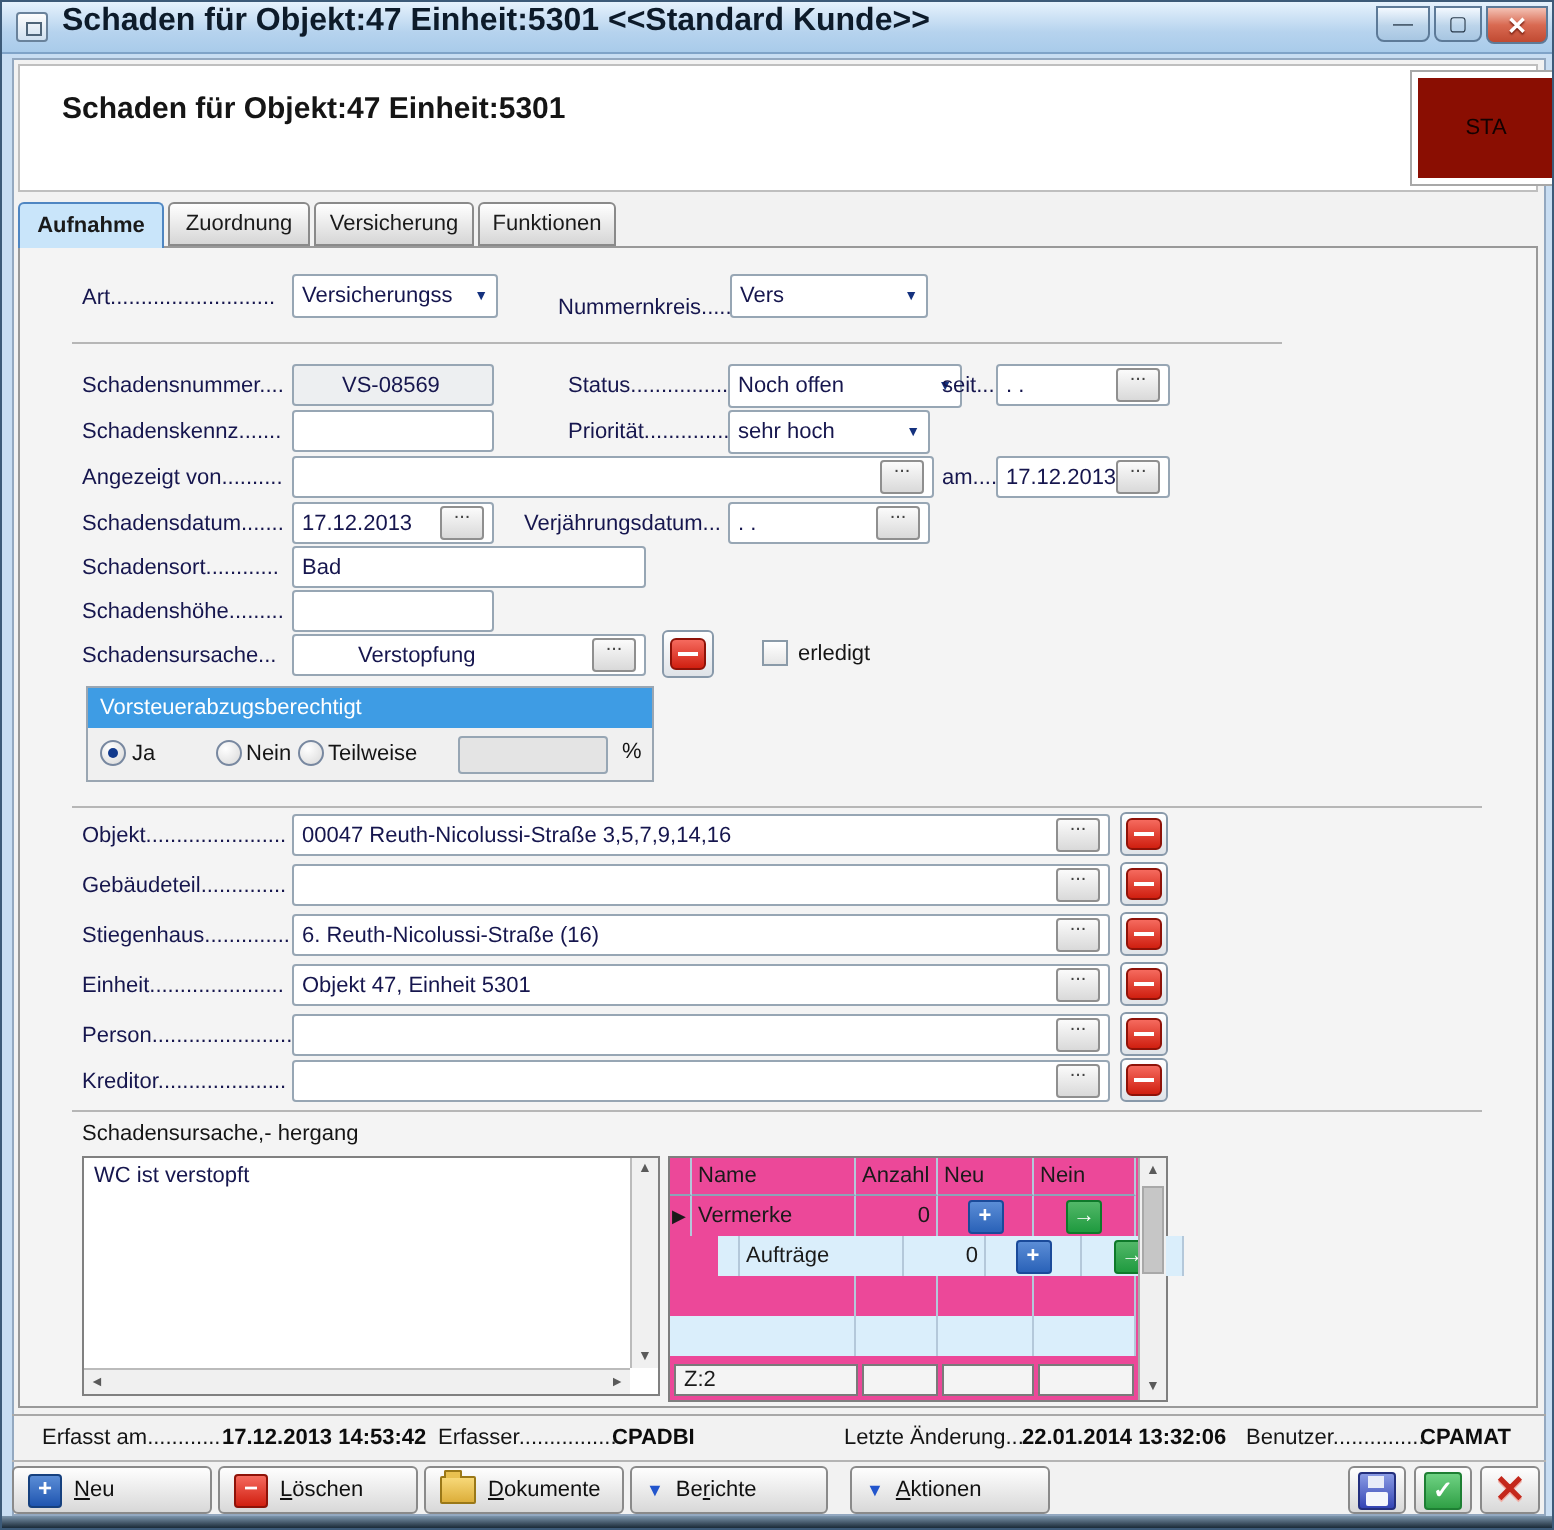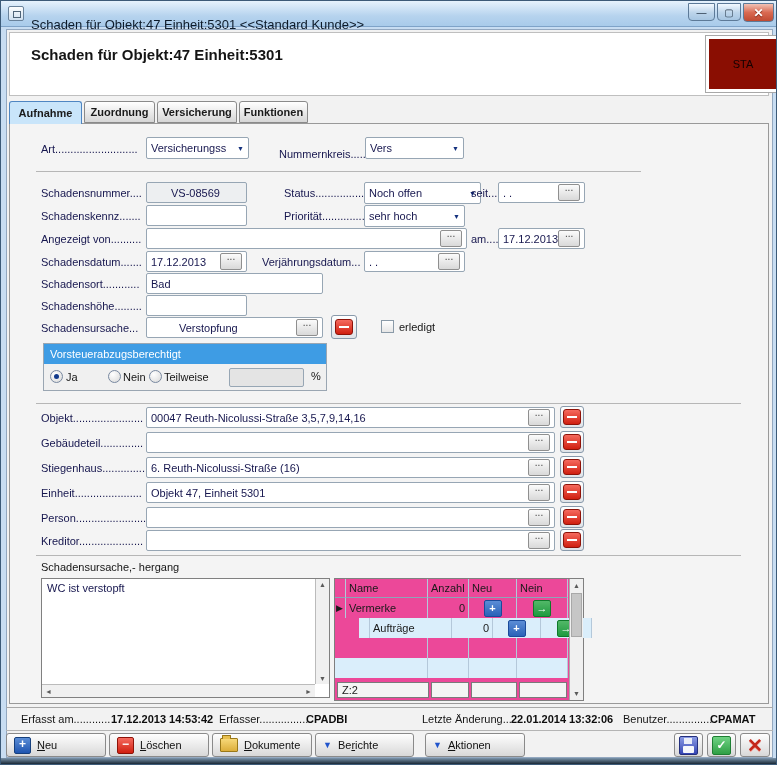"Schaden für Objekt:47 Einheit:5301 <<Standard" .title-text { font-size: 13px -> 16px; font-weight: normal -> bold; top: 16px -> 1px }
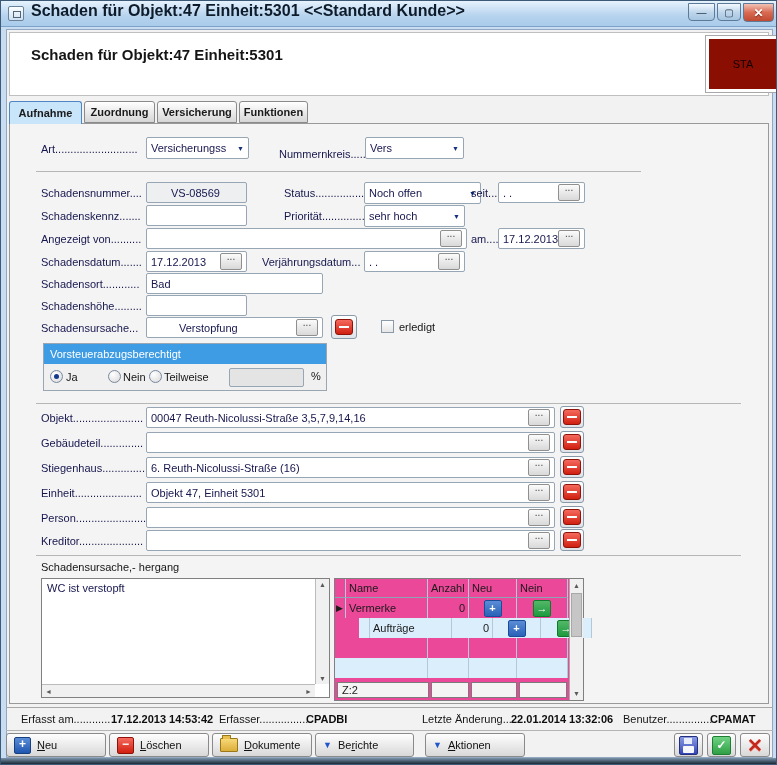"Zuordnung" .tab { font-weight: bold -> none }
